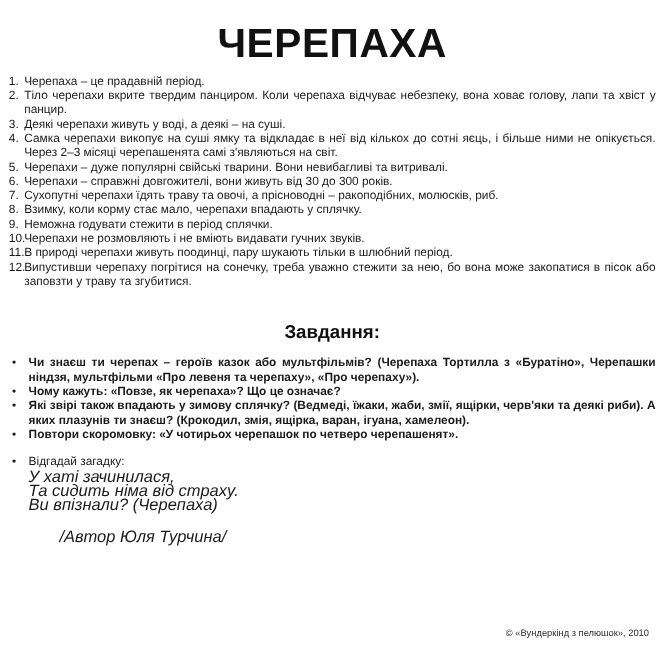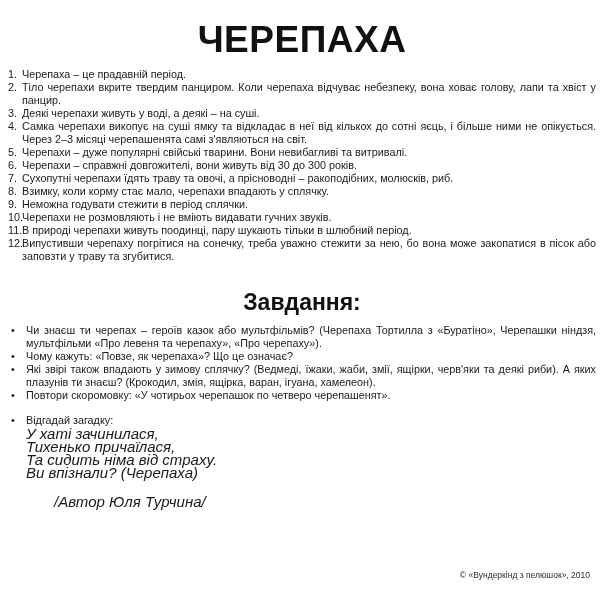"Завдання:" .tasks-heading { font-size: 23px -> 17px }
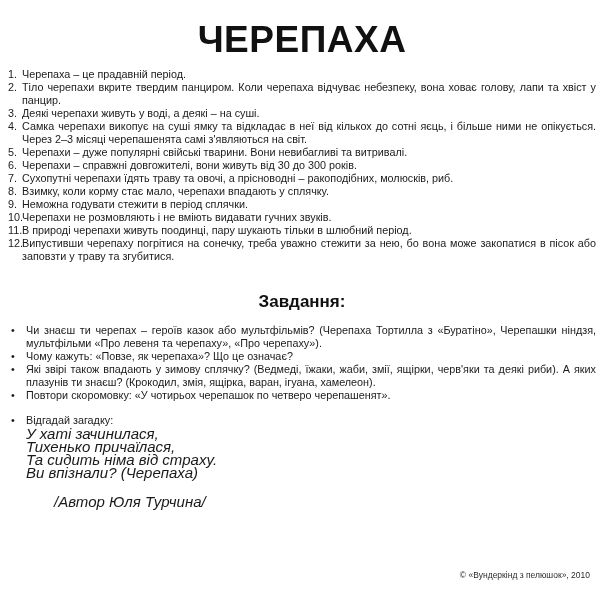"Чи знаєш ти черепах –" .task .txt { font-weight: none -> bold }
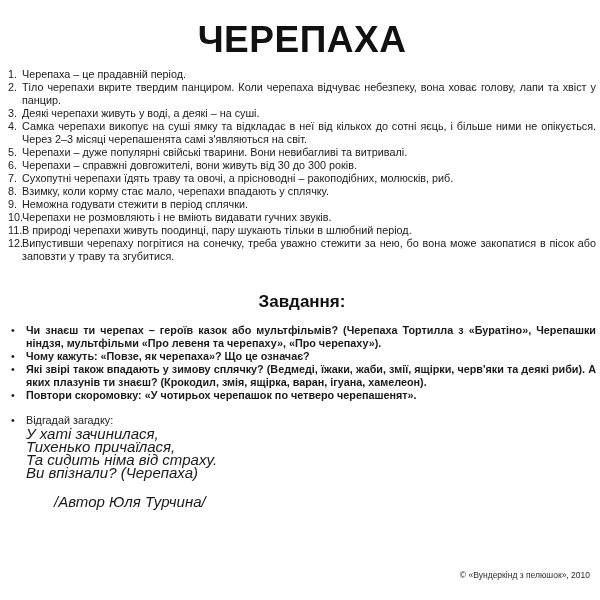"Тихенько причаїлася," div { html: <div>Тихенько причаїлася,</div> -> none }
